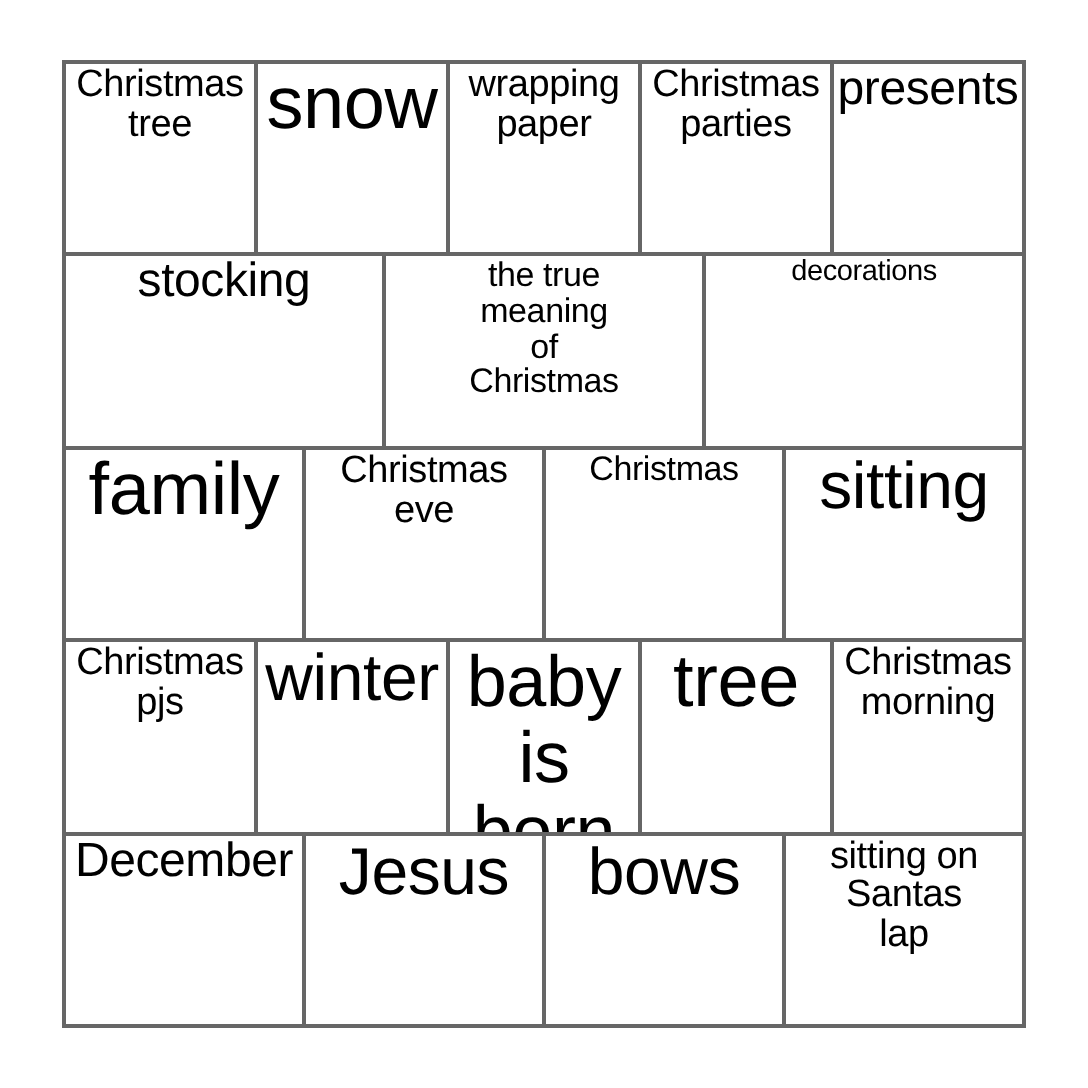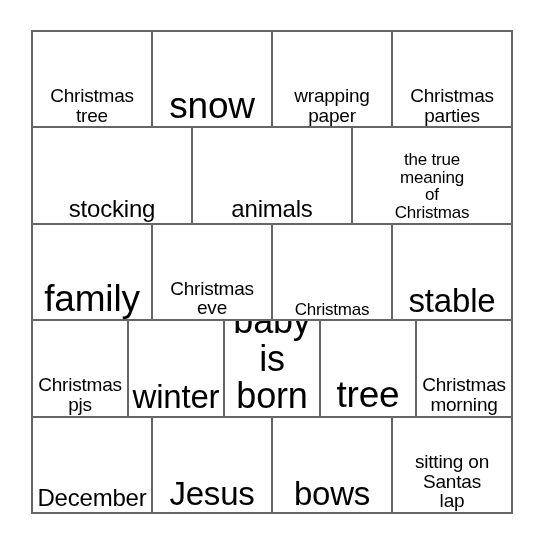"Christmas" .bingo-cell { align-items: flex-end -> flex-start }
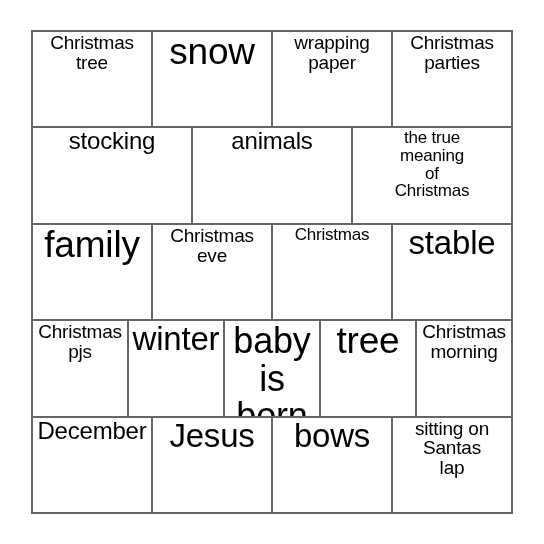"presents" div.bingo-cell { html: none -> <div> <span>presents</span> </div> }
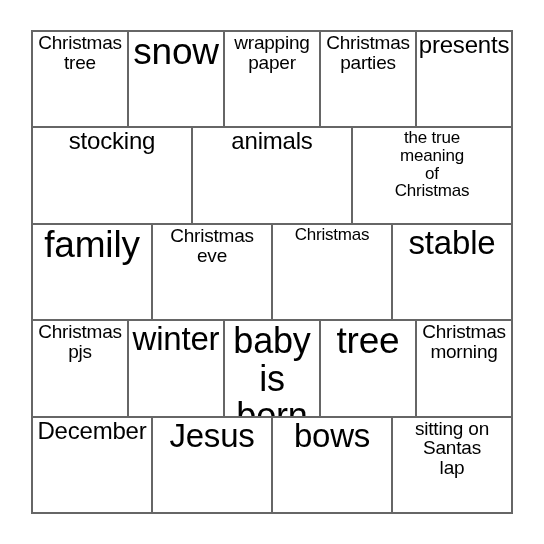"animals" div.bingo-cell { html: <div> <span>animals</span> </div> -> none }
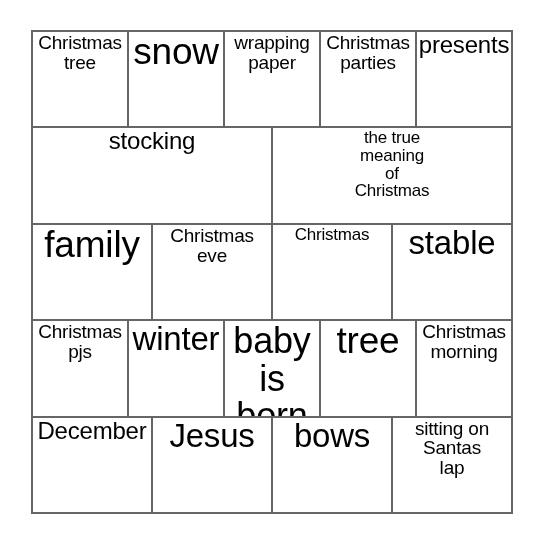"decorations" div.bingo-cell { html: none -> <div> <span>decorations</span> </div> }
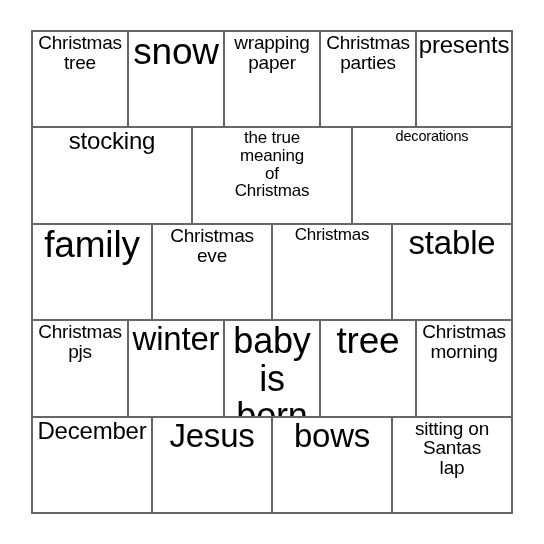"stable" span.cell-text { text: stable -> sitting }
